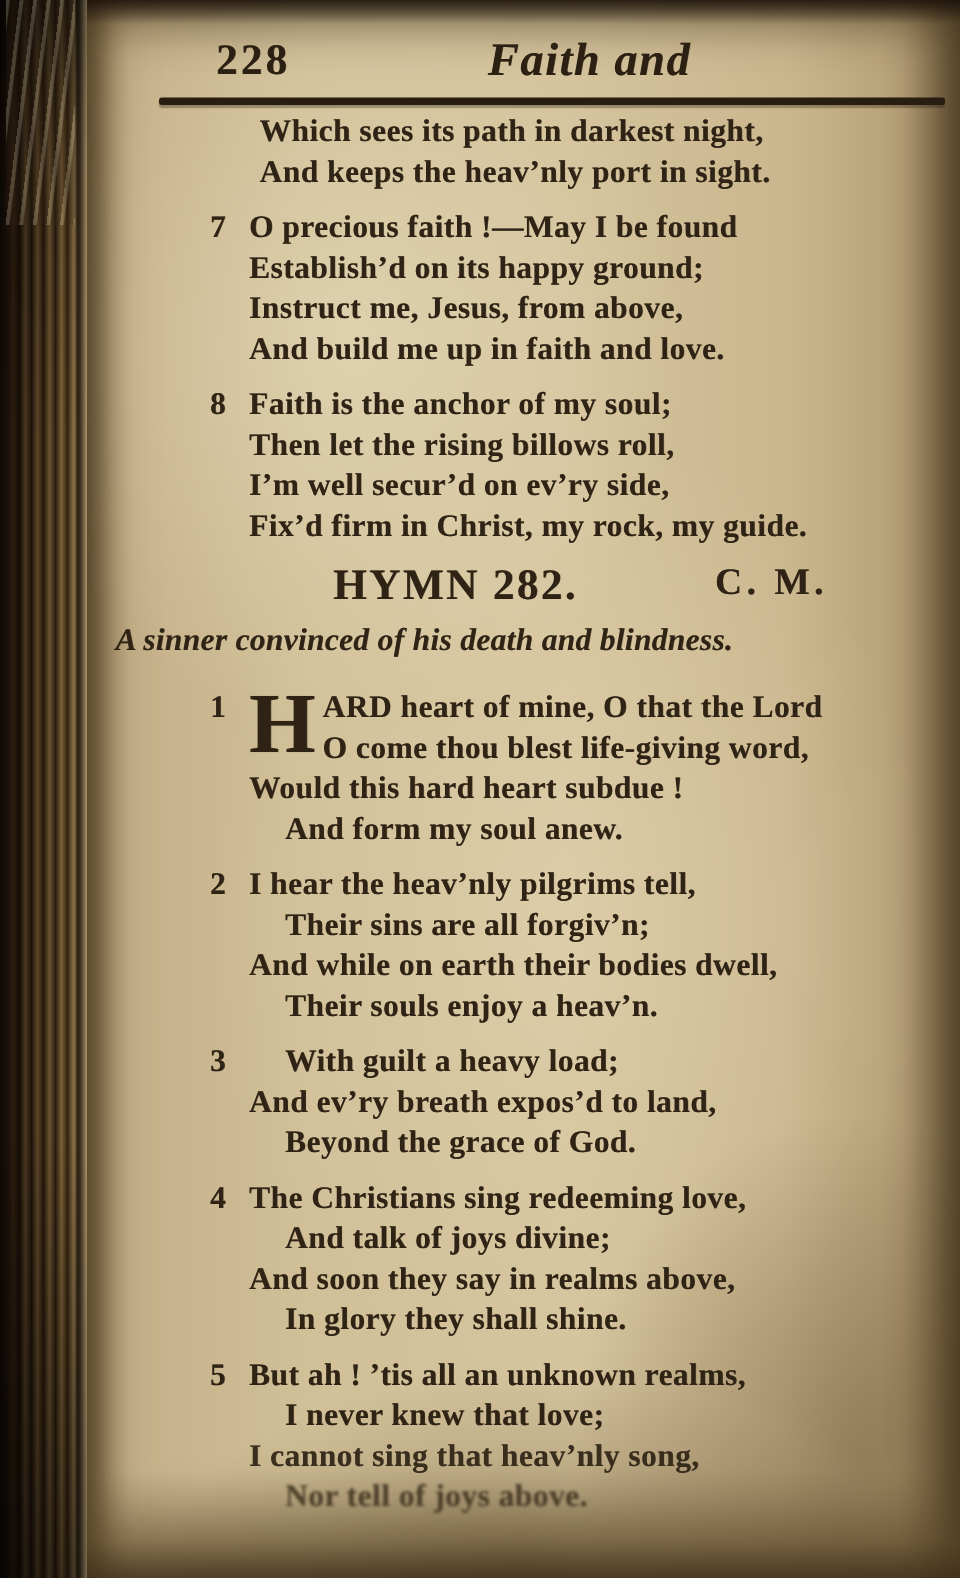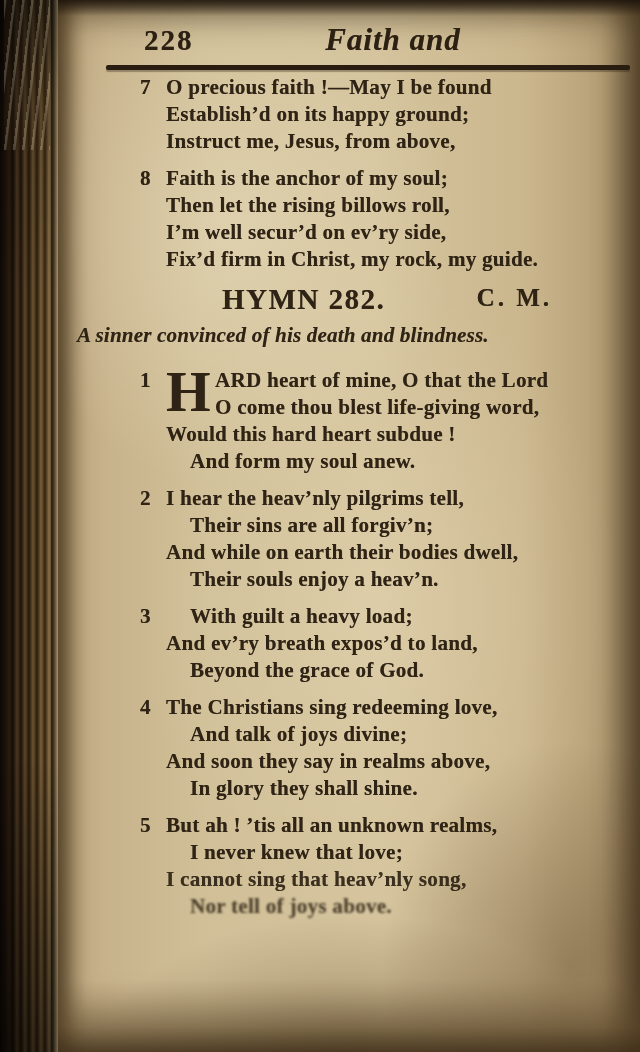"Which sees its path in" div.stanza { html: none -> <div> <div>Which sees its path in darkest night,</div> <div>And keeps the heav’nly port in sight.</div> </div> }
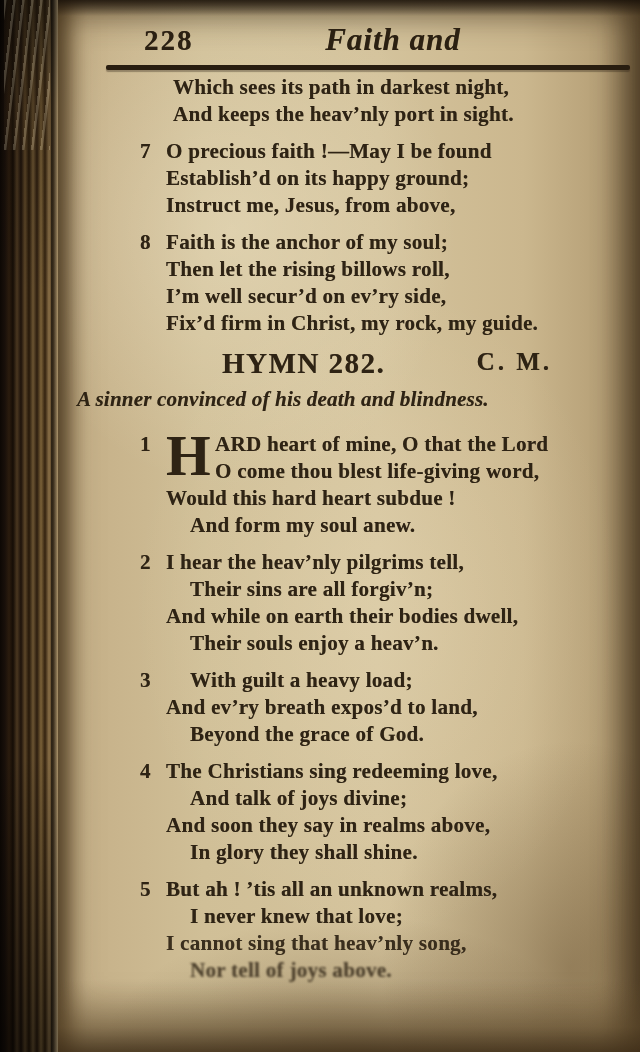"And build me up in" div.line { html: none -> <div>And build me up in faith and love.</div> }
